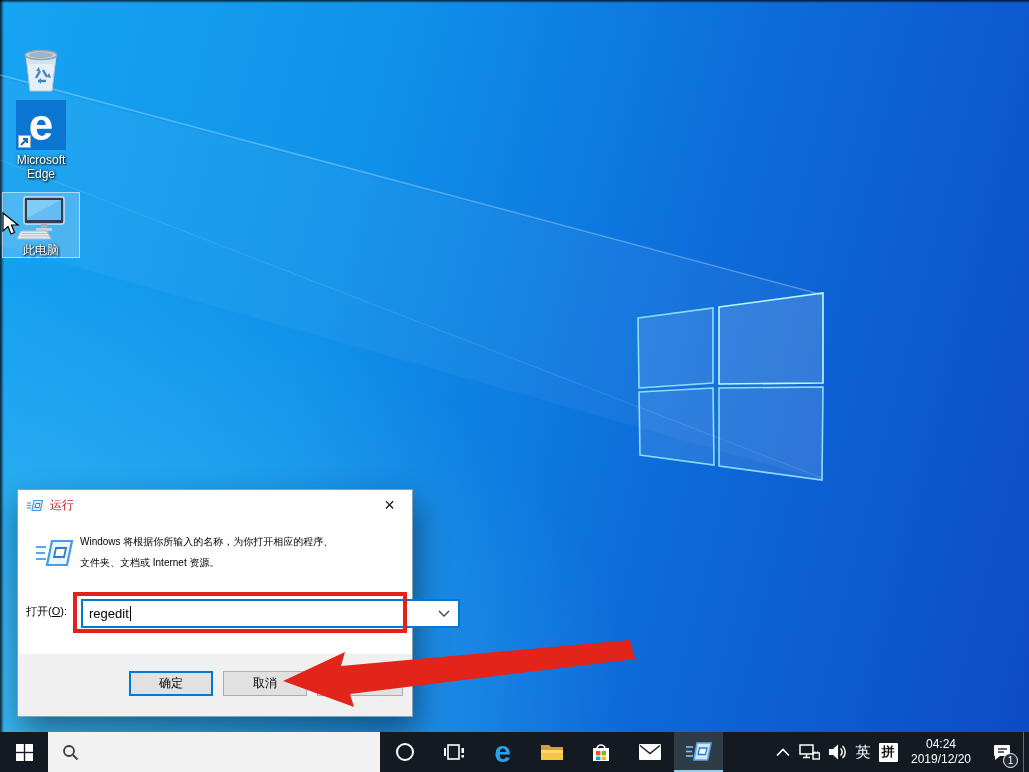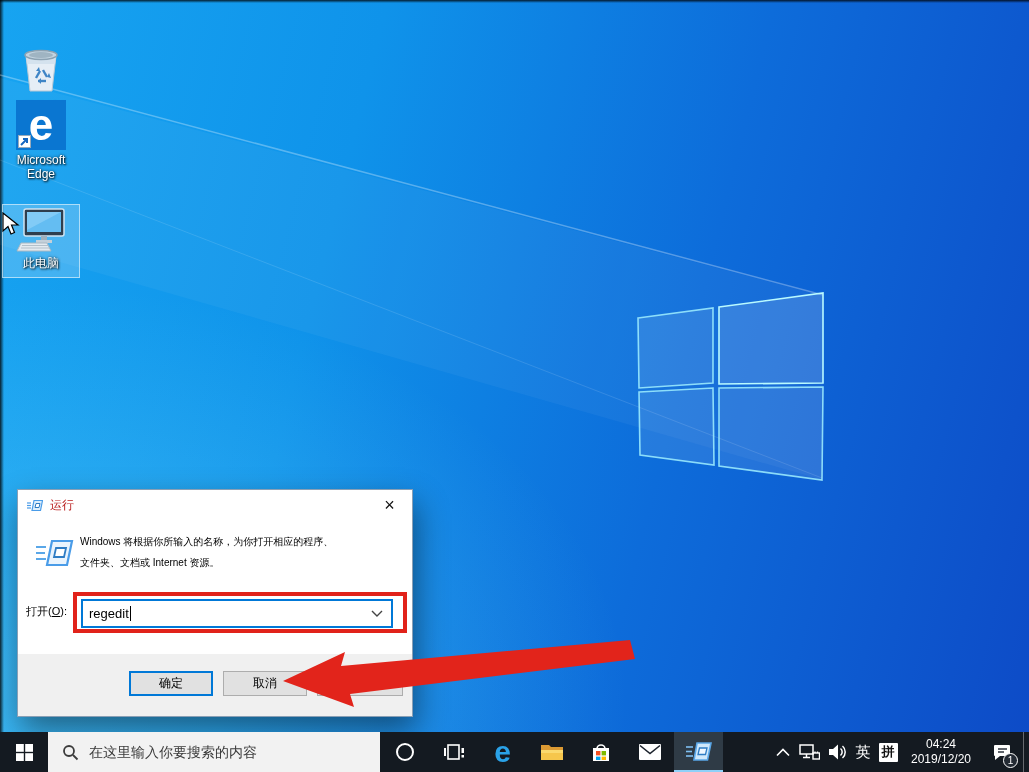"此电脑" .tile-thispc { height: 74px -> 66px; top: 204px -> 192px }
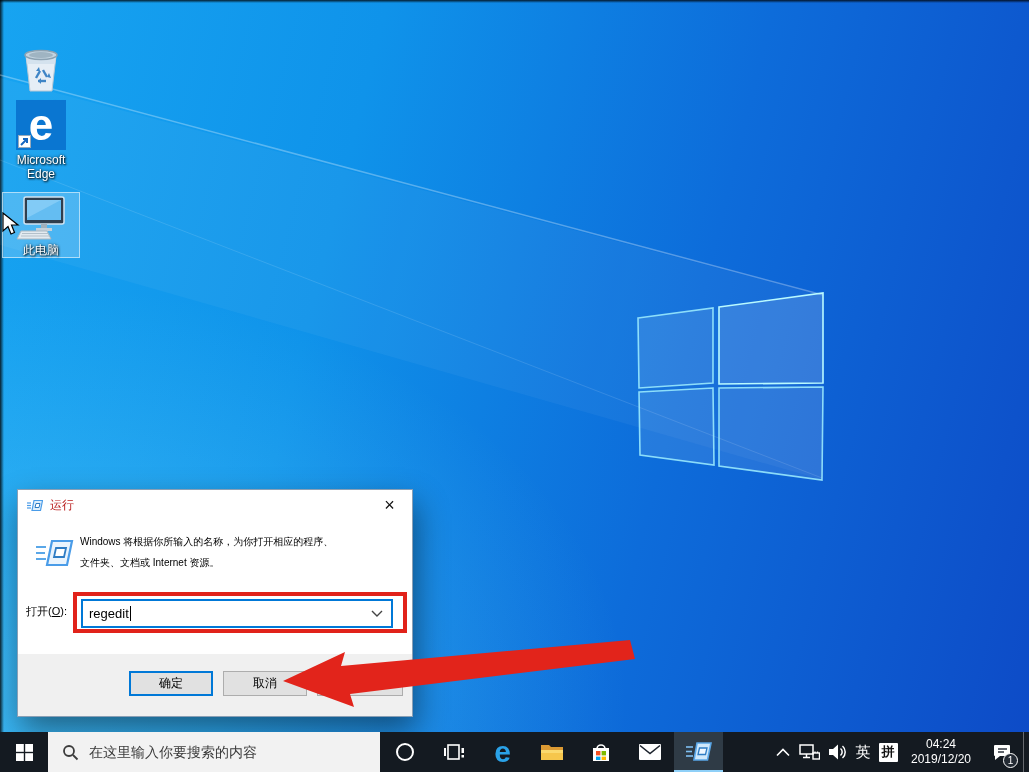"regedit" .combo { width: 312px -> 379px }
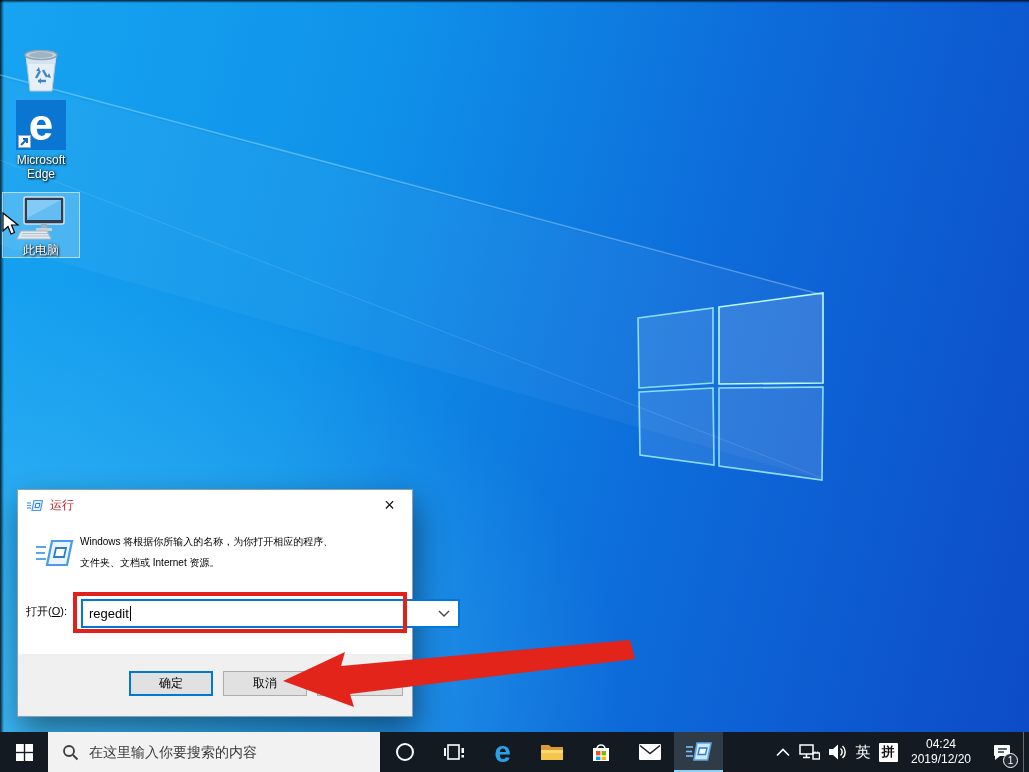"在这里输入你要搜索的内容" input { html: <input> -> none }
